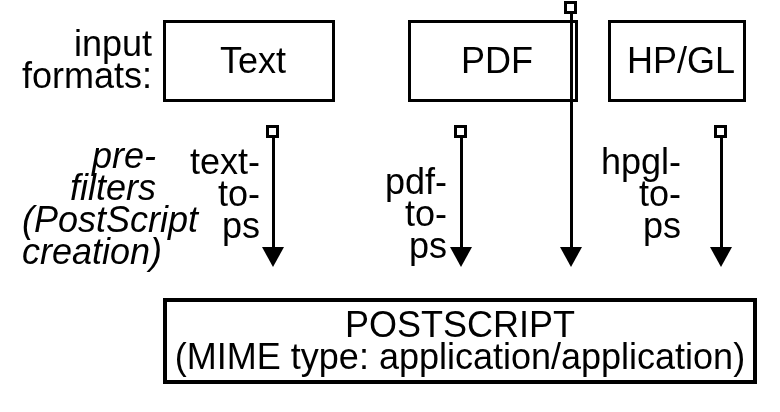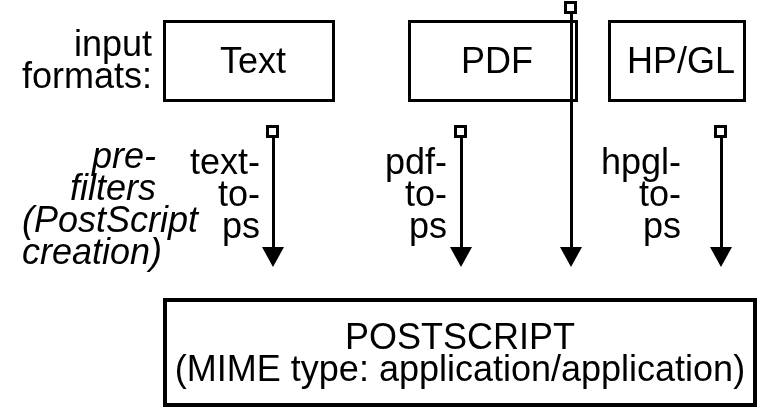"pdf-" div.filter-lbl { margin-top: none -> 20px }
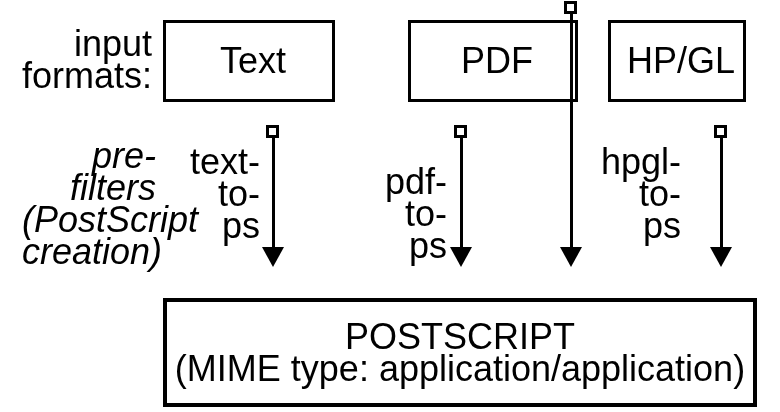"POSTSCRIPT" .ps-box { height: 109px -> 86px }
